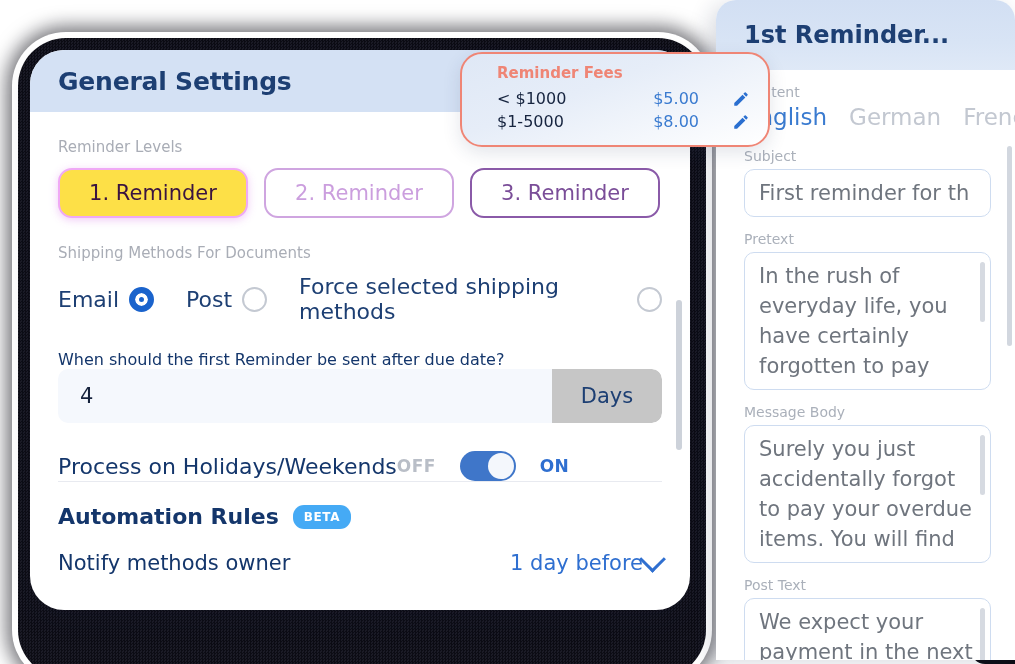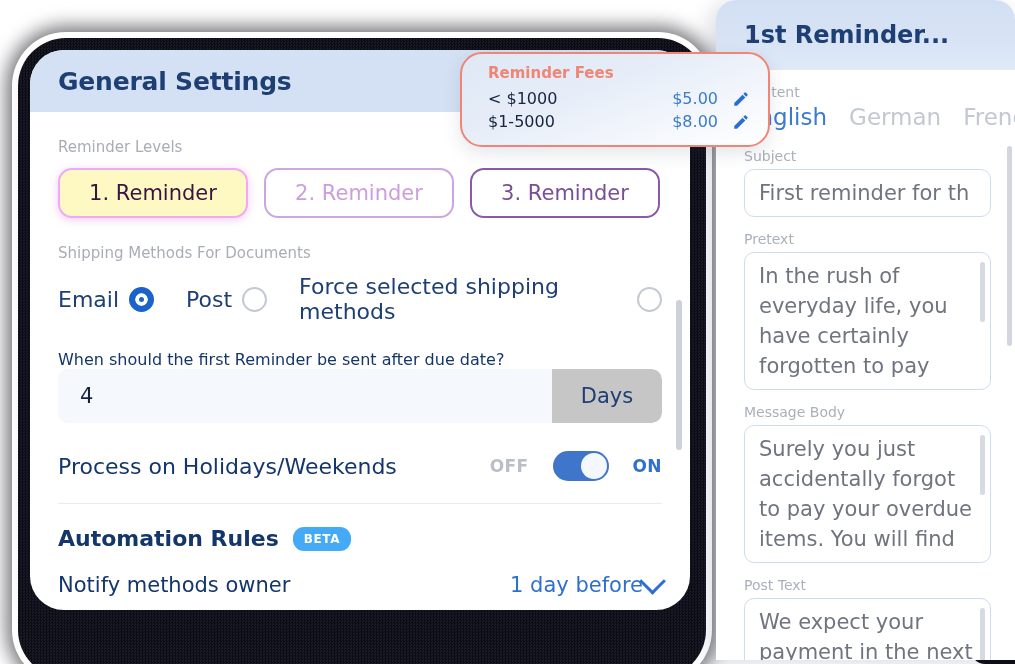"Reminder Fees" #fees { padding: 10px 18px 0 26px -> 10px 18px 0 35px }
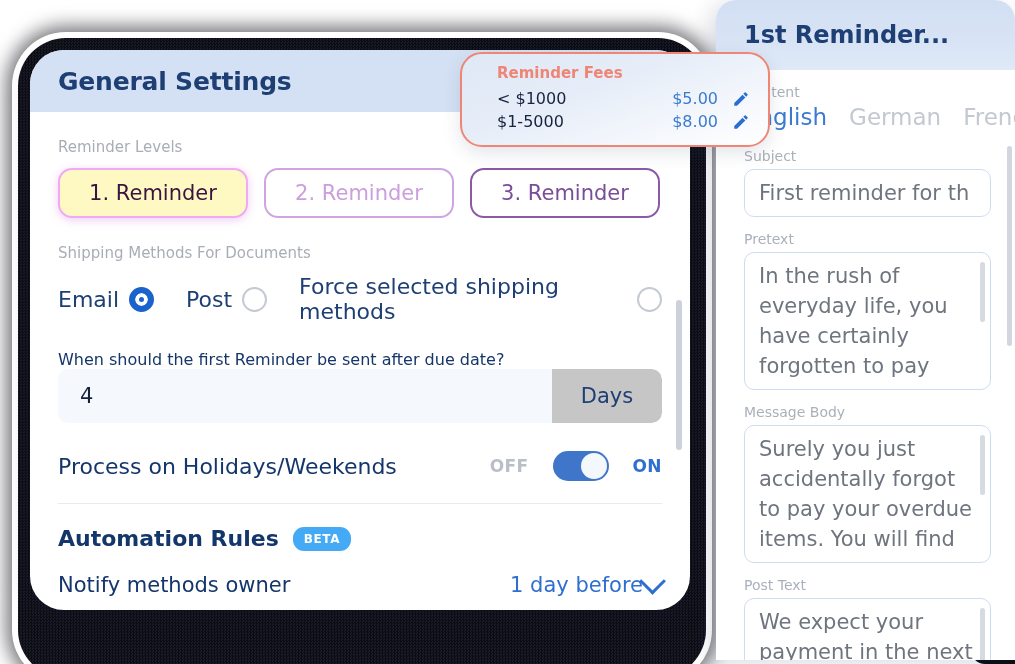"< $1000" .fee-row { gap: none -> 19px }
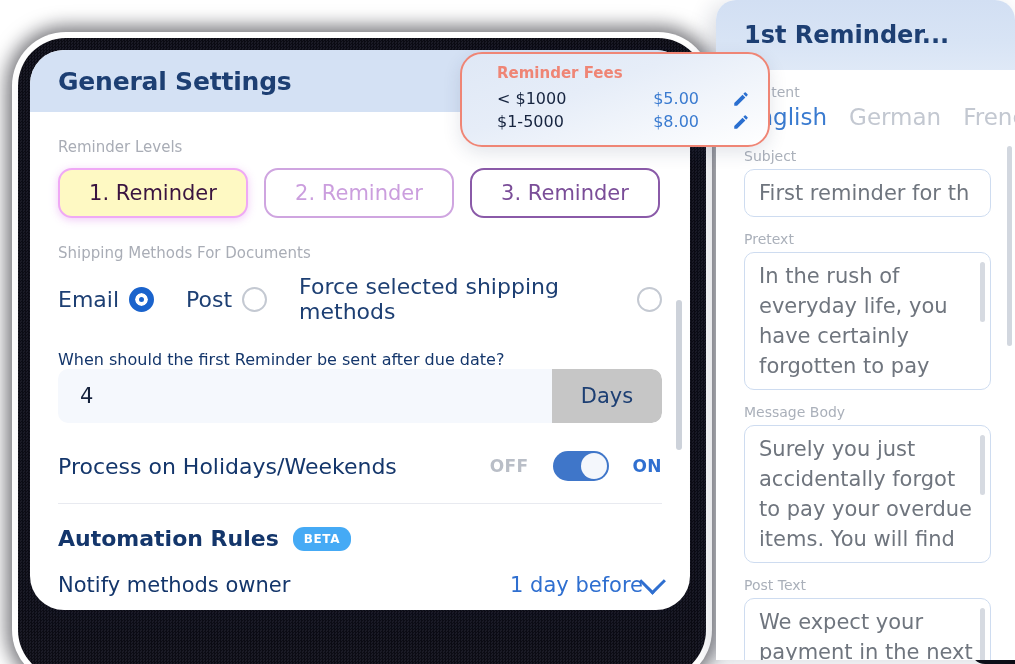"1. Reminder" .level-pill.active { background: #fef9c3 -> #fde047 }
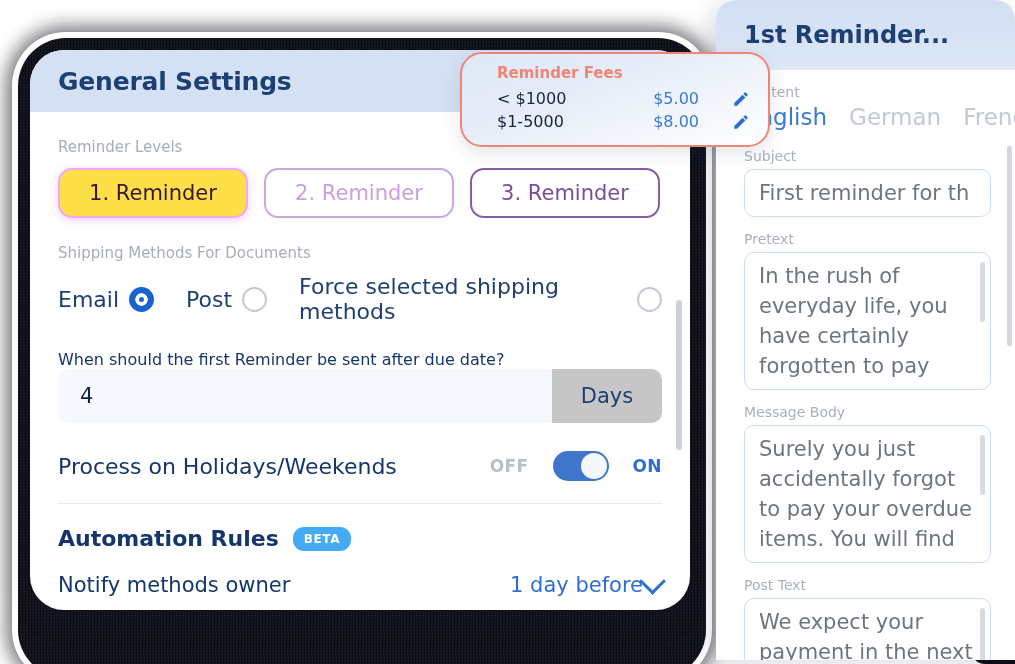"Process on Holidays/Weekends" #toggle-row { justify-content: space-between -> none; padding-bottom: 22px -> none }
